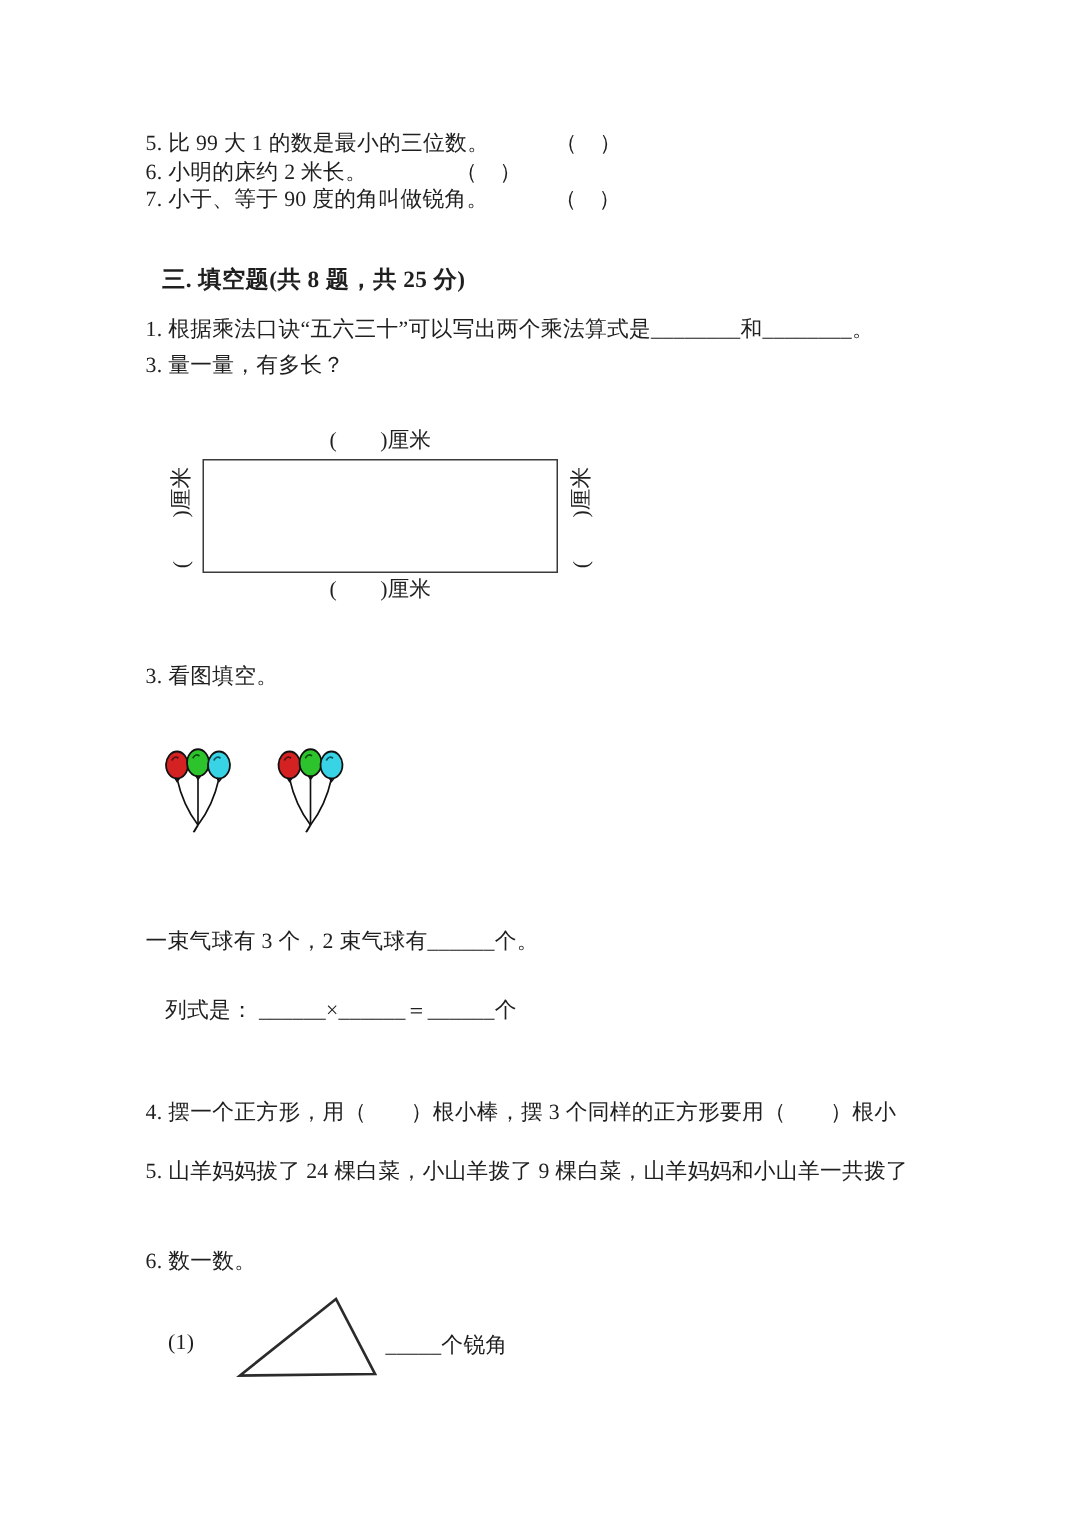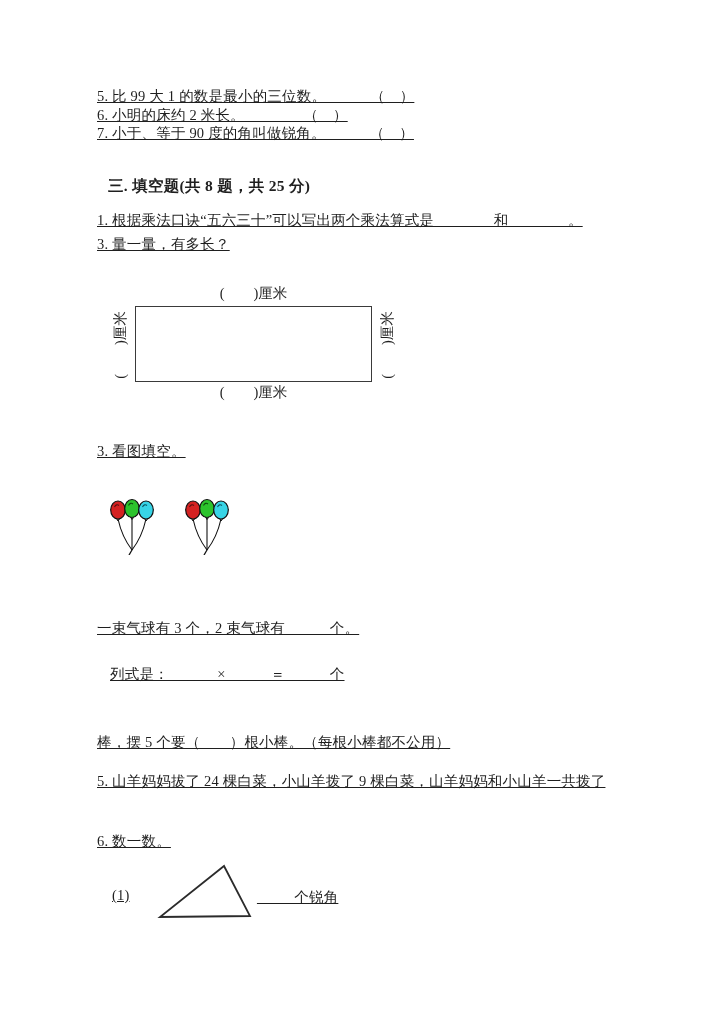"5. 比 99 大 1" .txt { text-decoration: underline -> none }
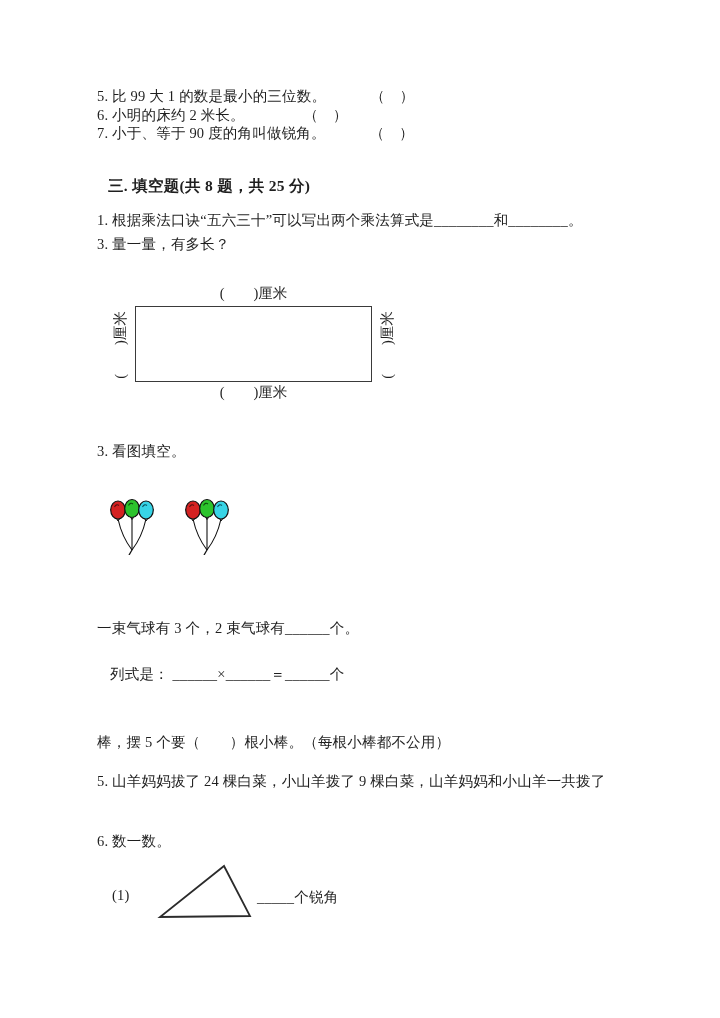"4. 摆一个正方形，用（ ）根小棒，摆 3 个同样的正方形要用（" div.txt { html: none -> <div>4. 摆一个正方形，用（ ）根小棒，摆 3 个同样的正方形要用（ ）根小</div> }
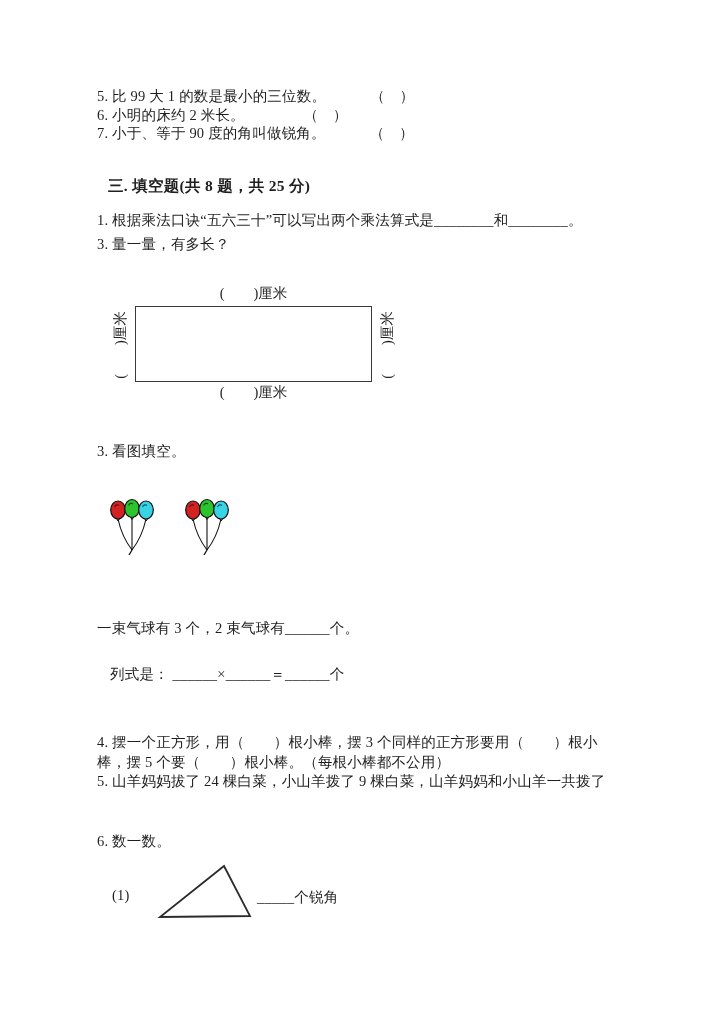"棒，摆 5 个要（ ）根小棒。（每根小棒都不公用）" div.txt { html: <div>棒，摆 5 个要（ ）根小棒。（每根小棒都不公用）</div> -> none }
